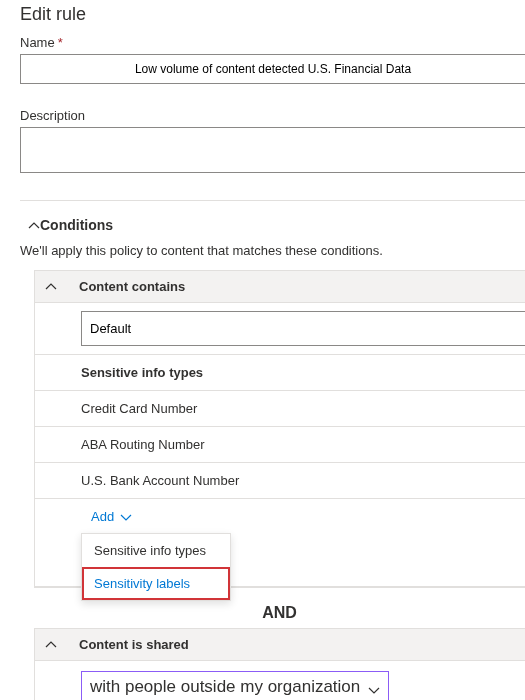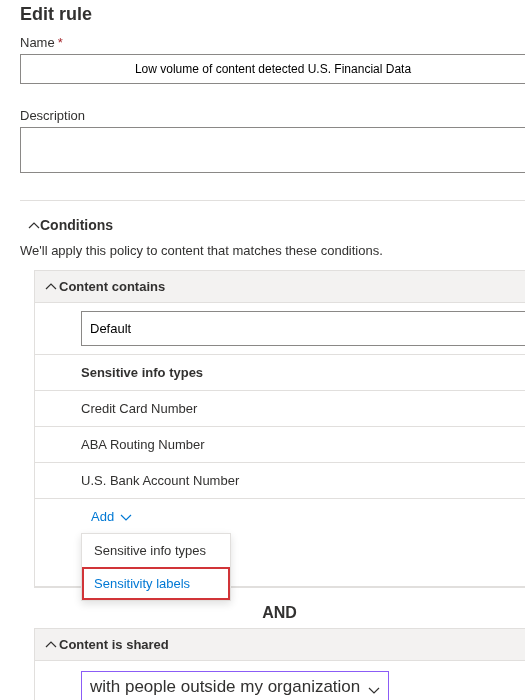"Edit rule" h2.page-title { font-weight: 700 -> 400 }
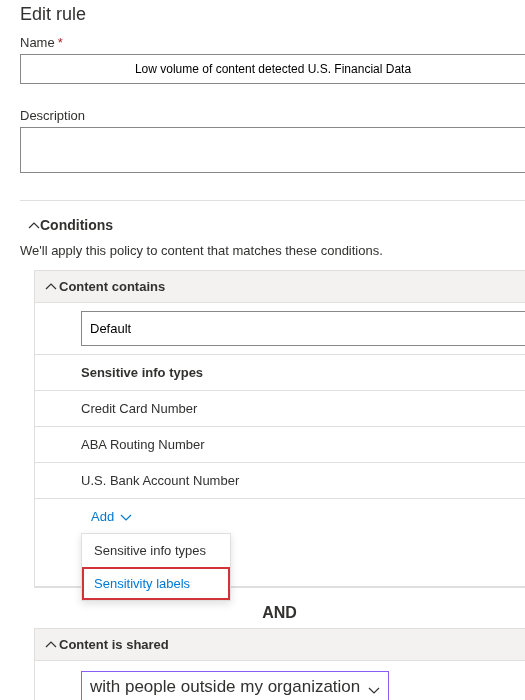"Content contains" .group-header { gap: 2px -> 22px }
